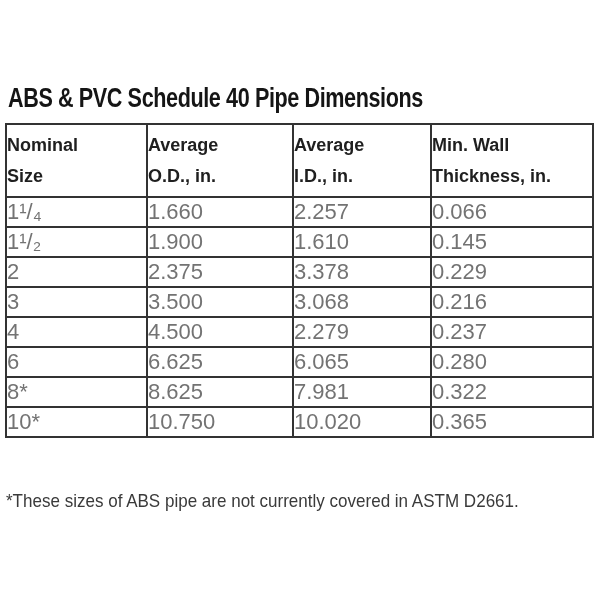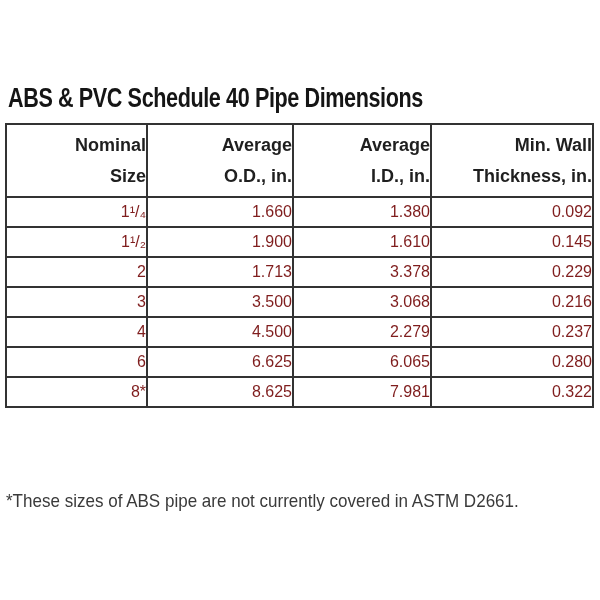"Nominal" table.pipe-table th, table.pipe-table td { text-align: right -> left }
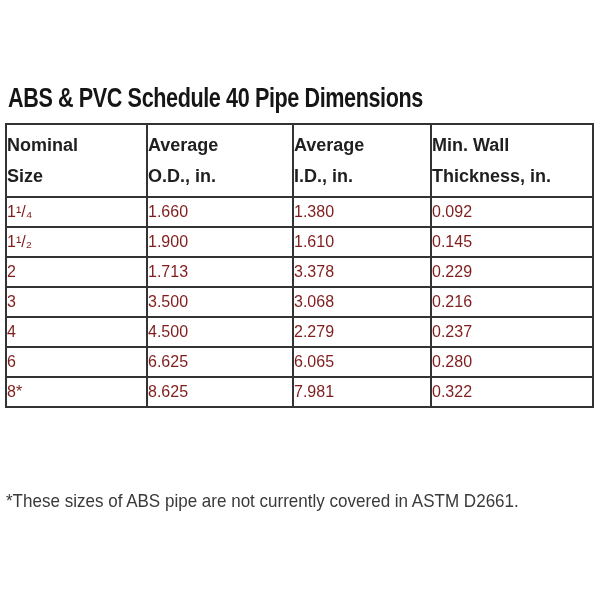"1¹/₄" table.pipe-table td { color: #7f1d1d -> #737373; font-size: 16px -> 22px }
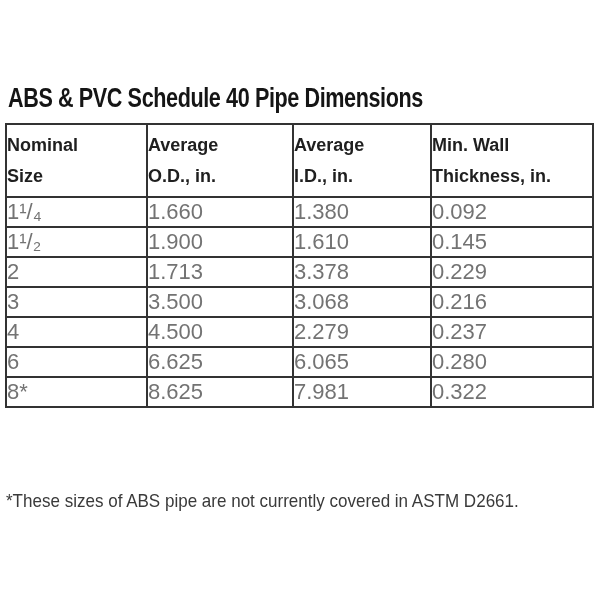"1.380" td { text: 1.380 -> 2.257 }
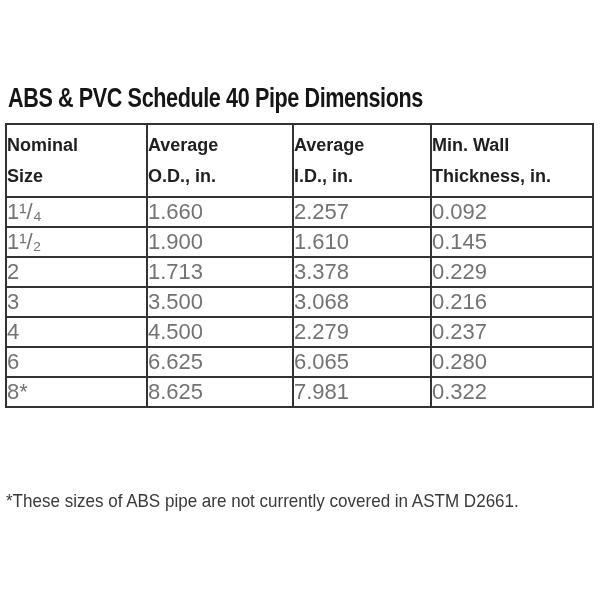"0.092" td { text: 0.092 -> 0.066 }
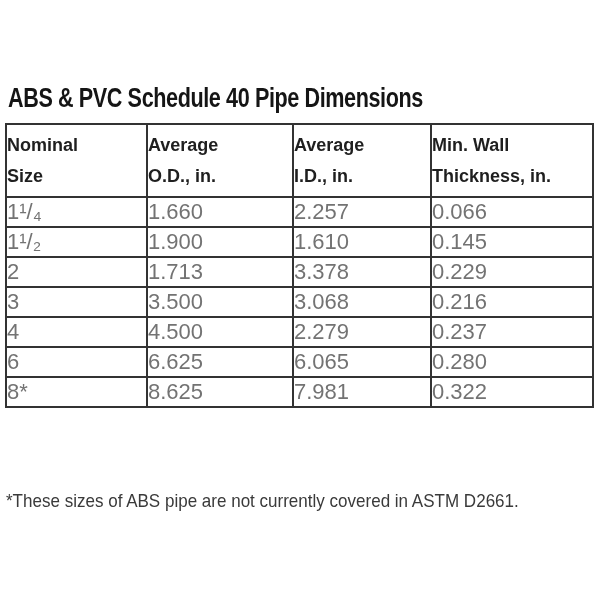"1.713" td { text: 1.713 -> 2.375 }
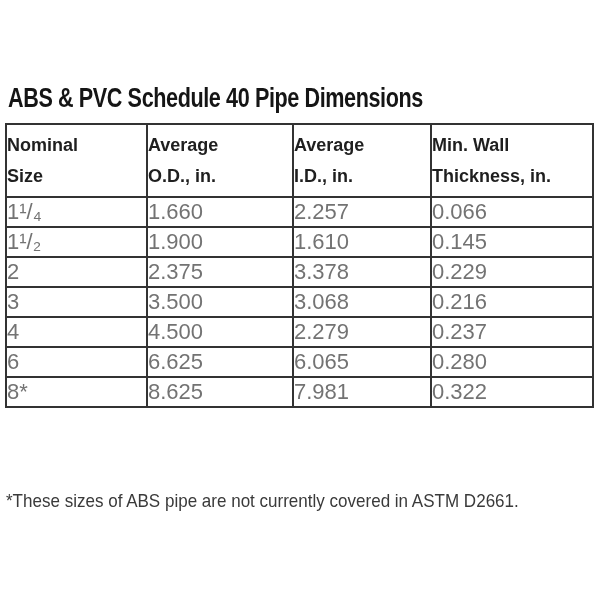"10*" tr { html: none -> <tr> <td>10*</td> <td>10.750</td> <td>10.020</td> <td>0.365</td> </tr> }
